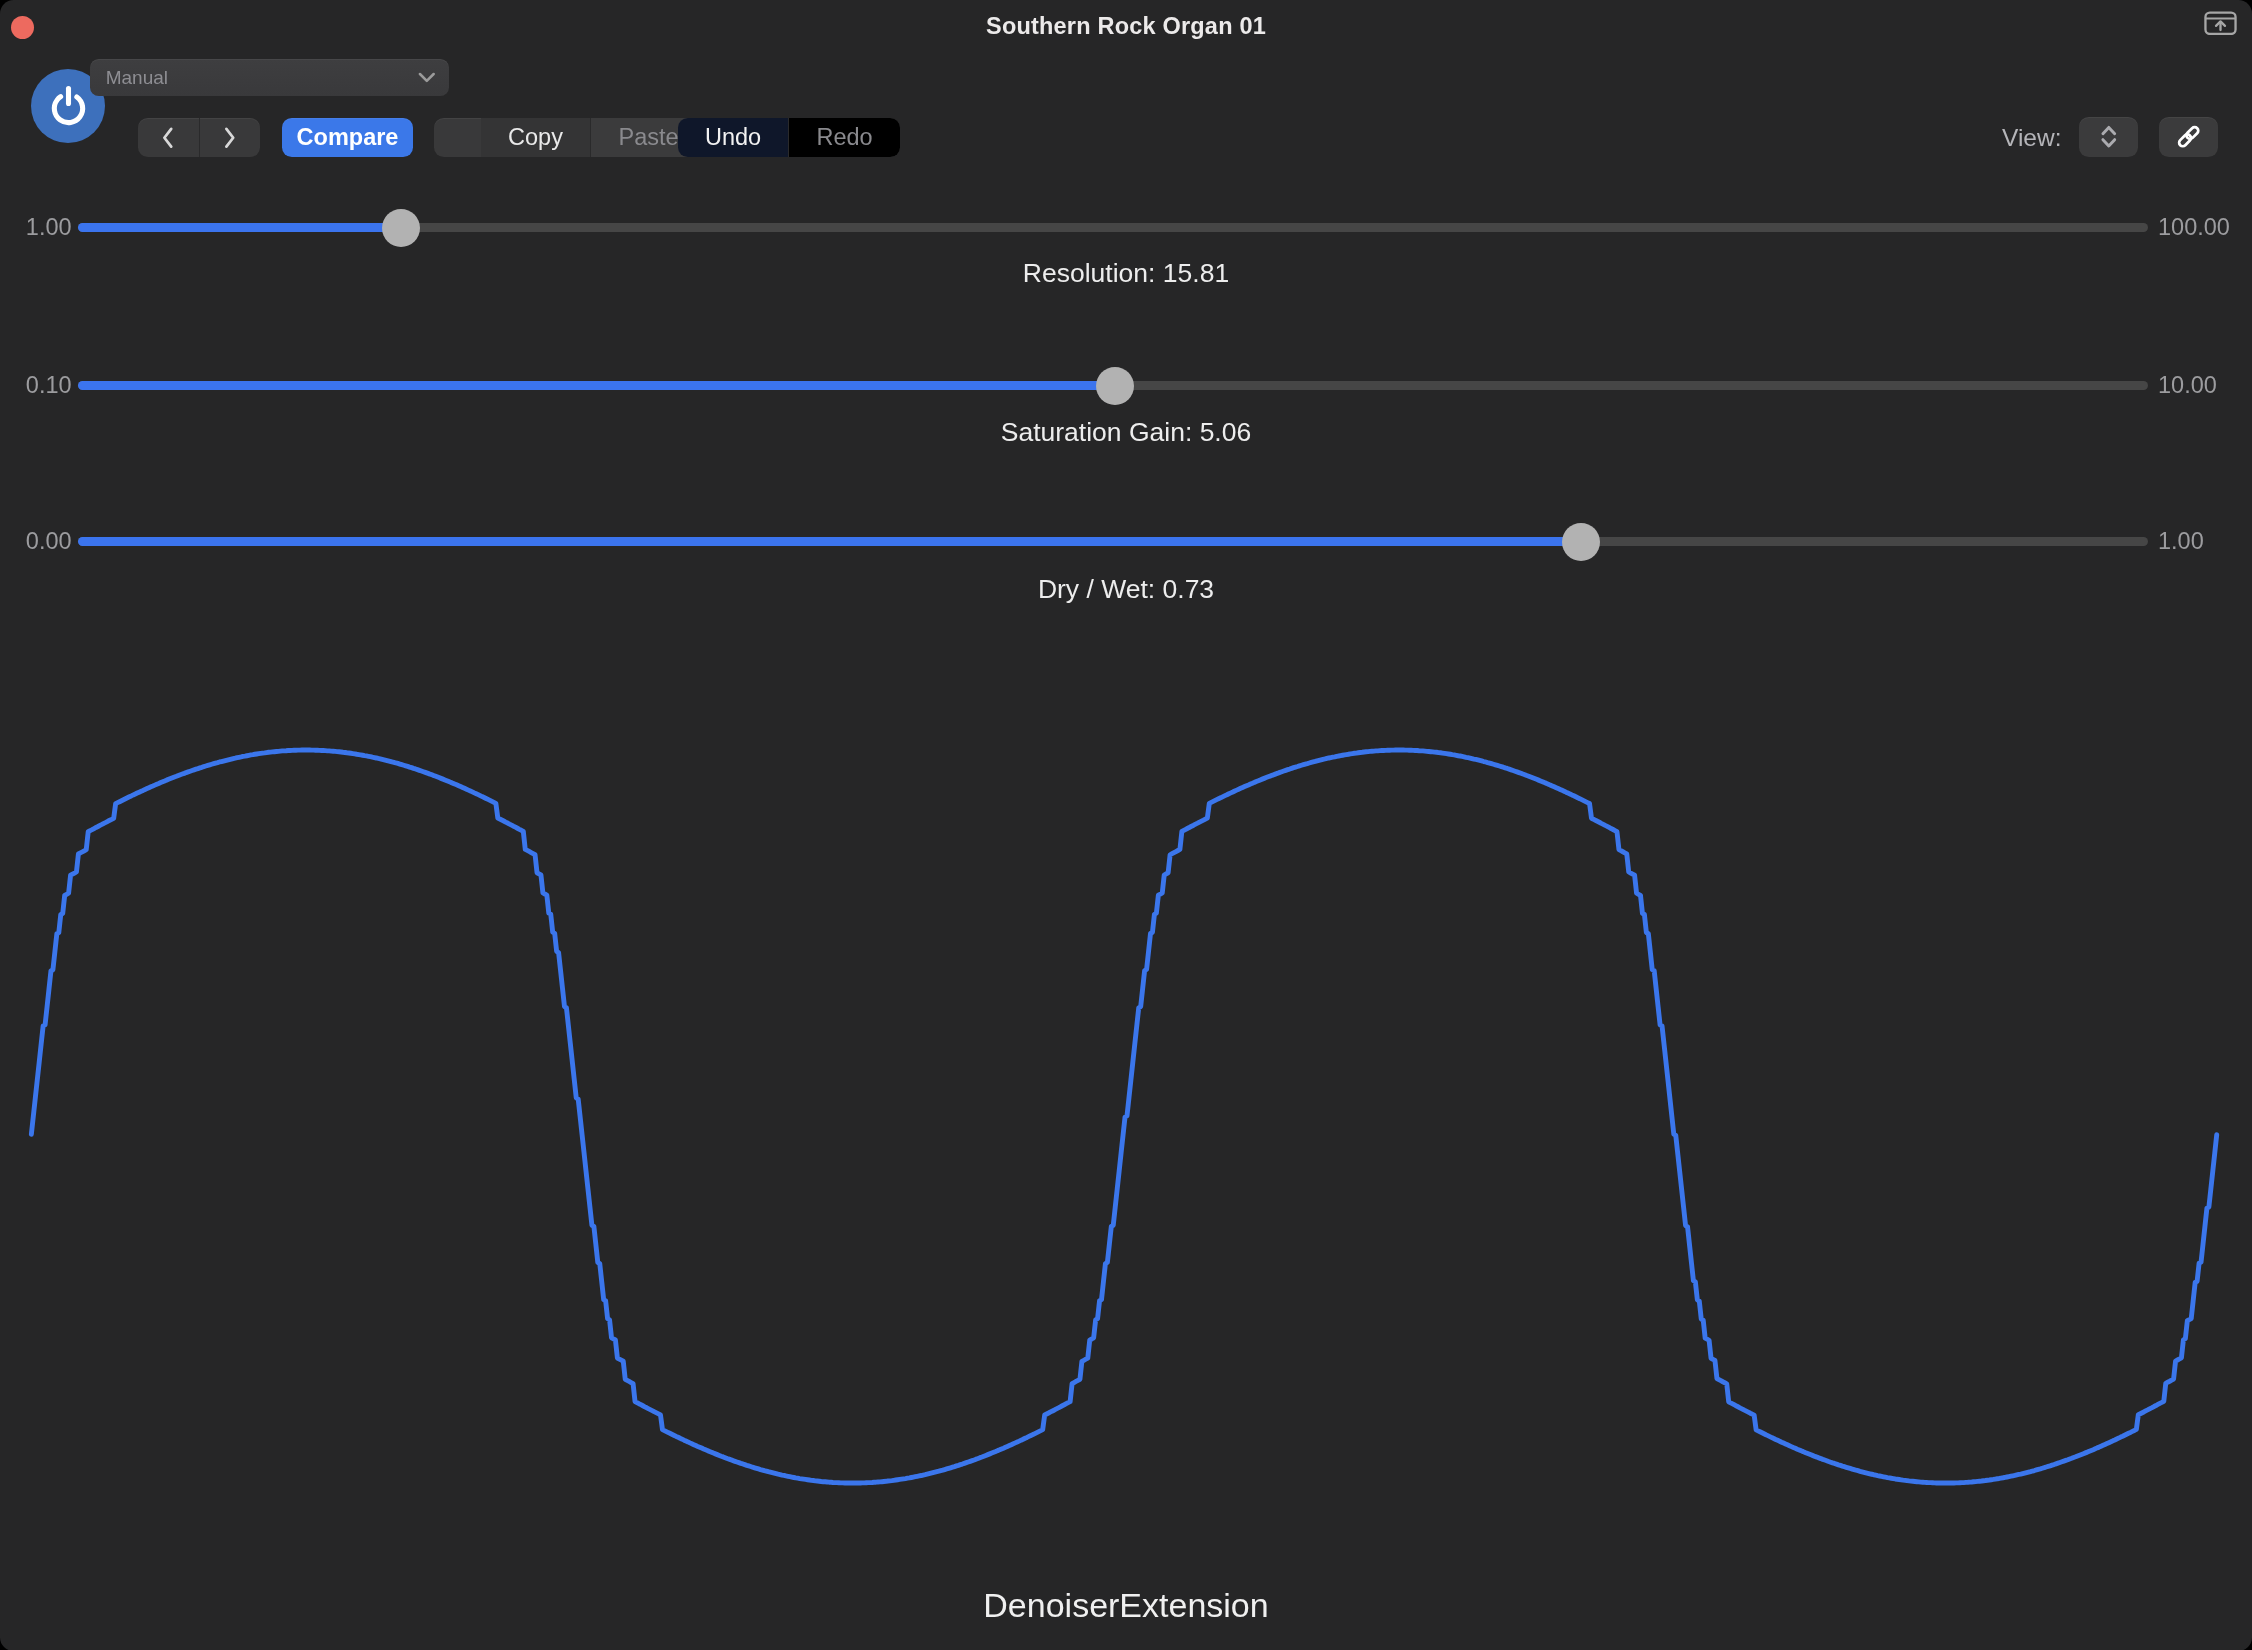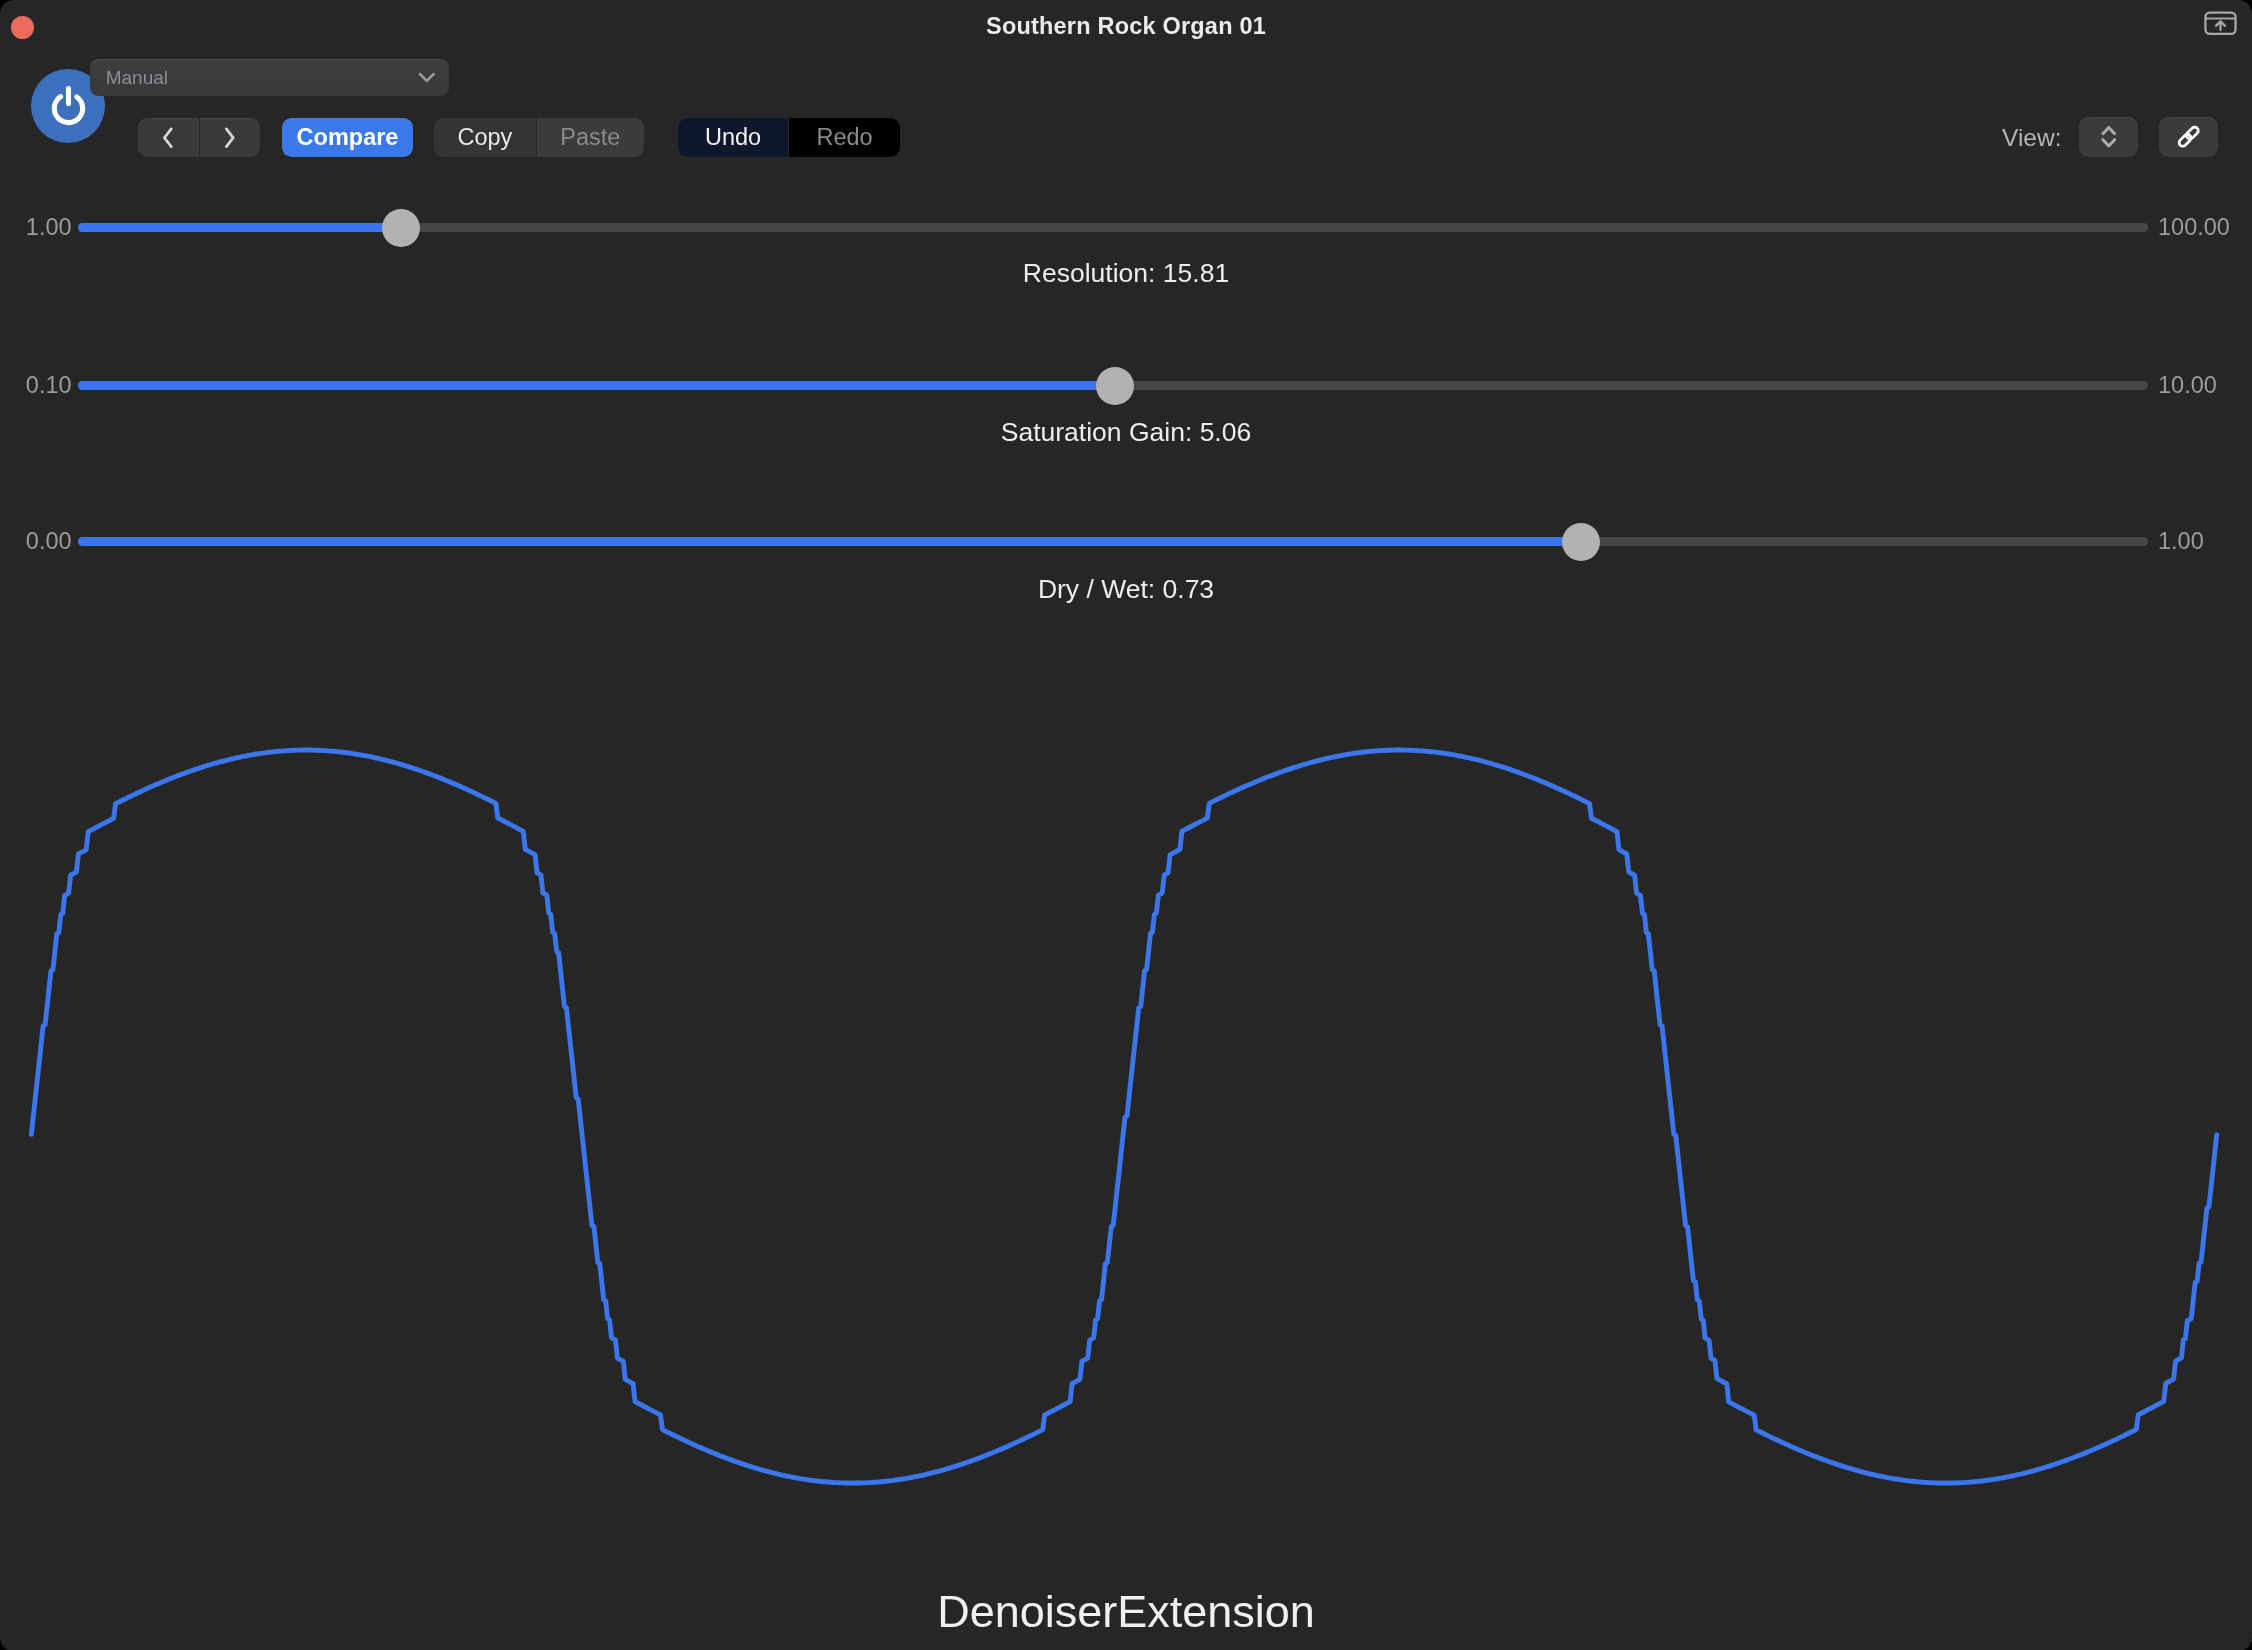"Copy" #copypaste-group { padding-left: none -> 47px; width: 210px -> 227px }
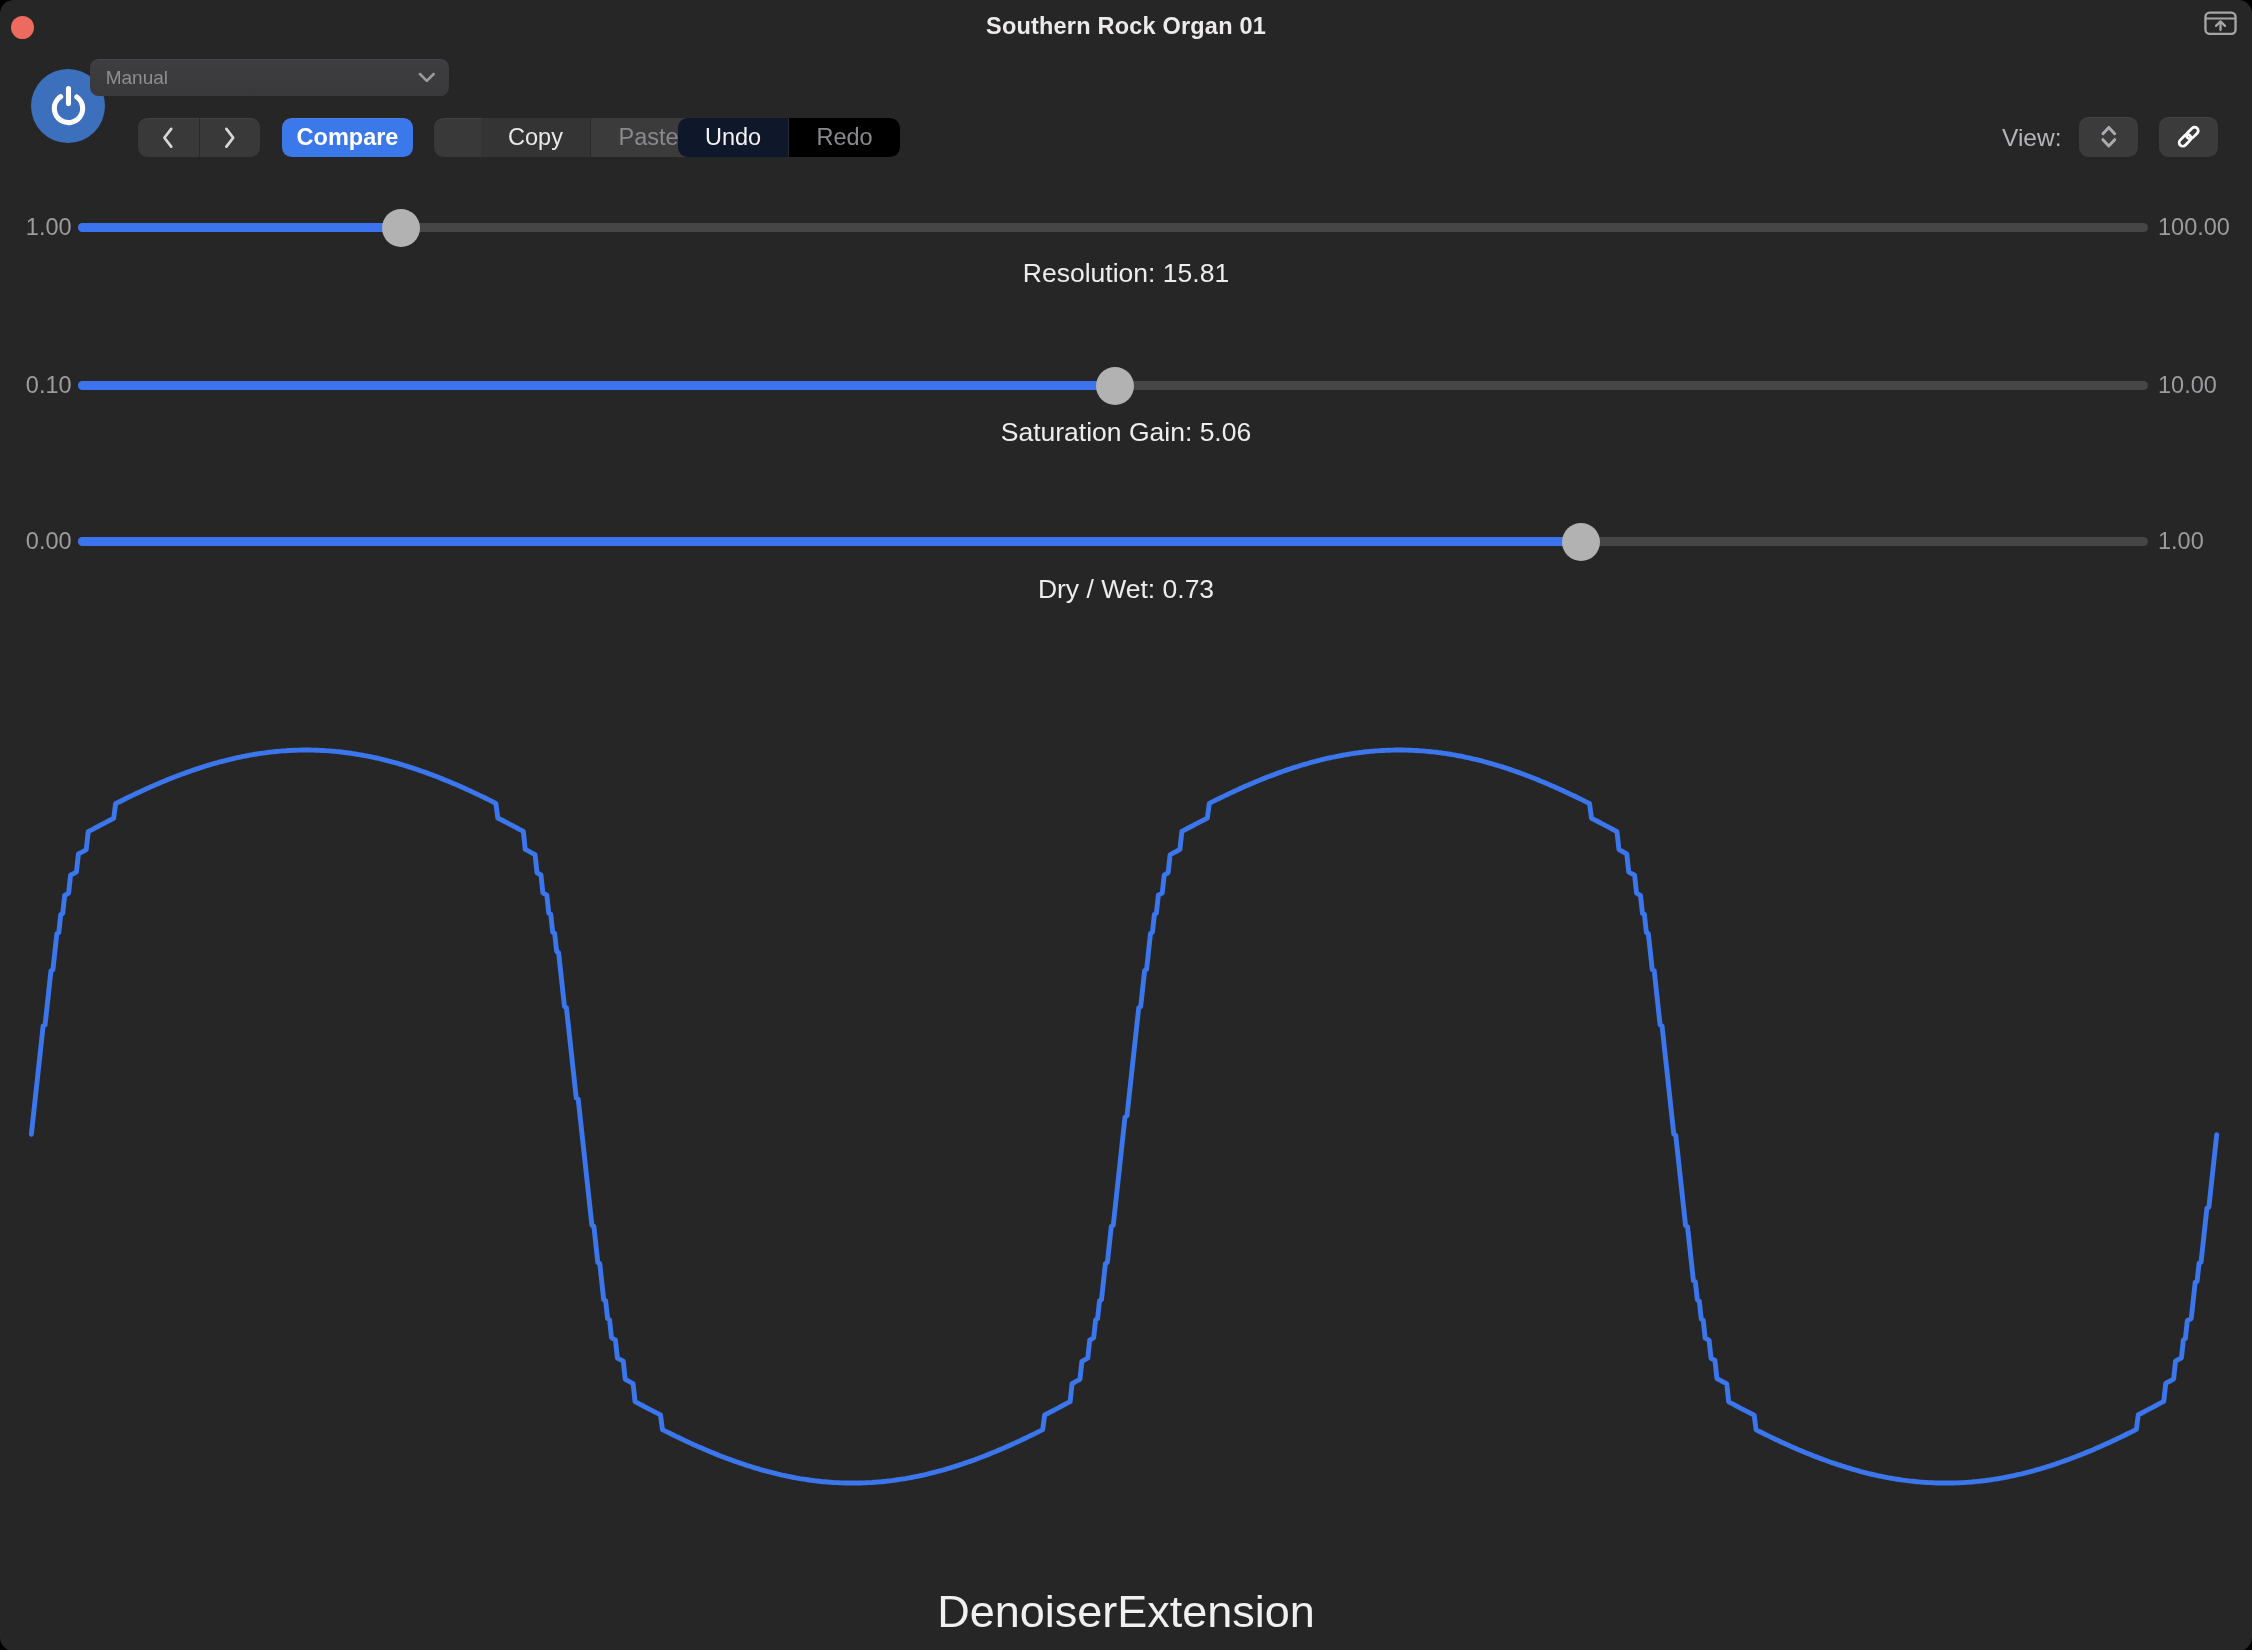"DenoiserExtension" #footer-label { font-size: 45px -> 34px }
